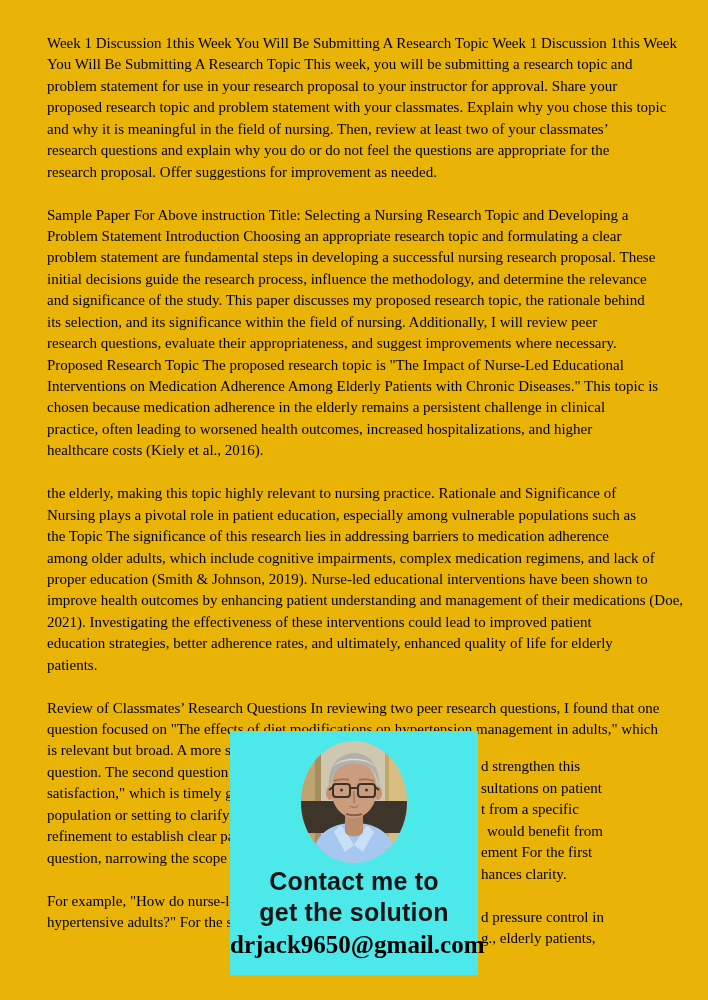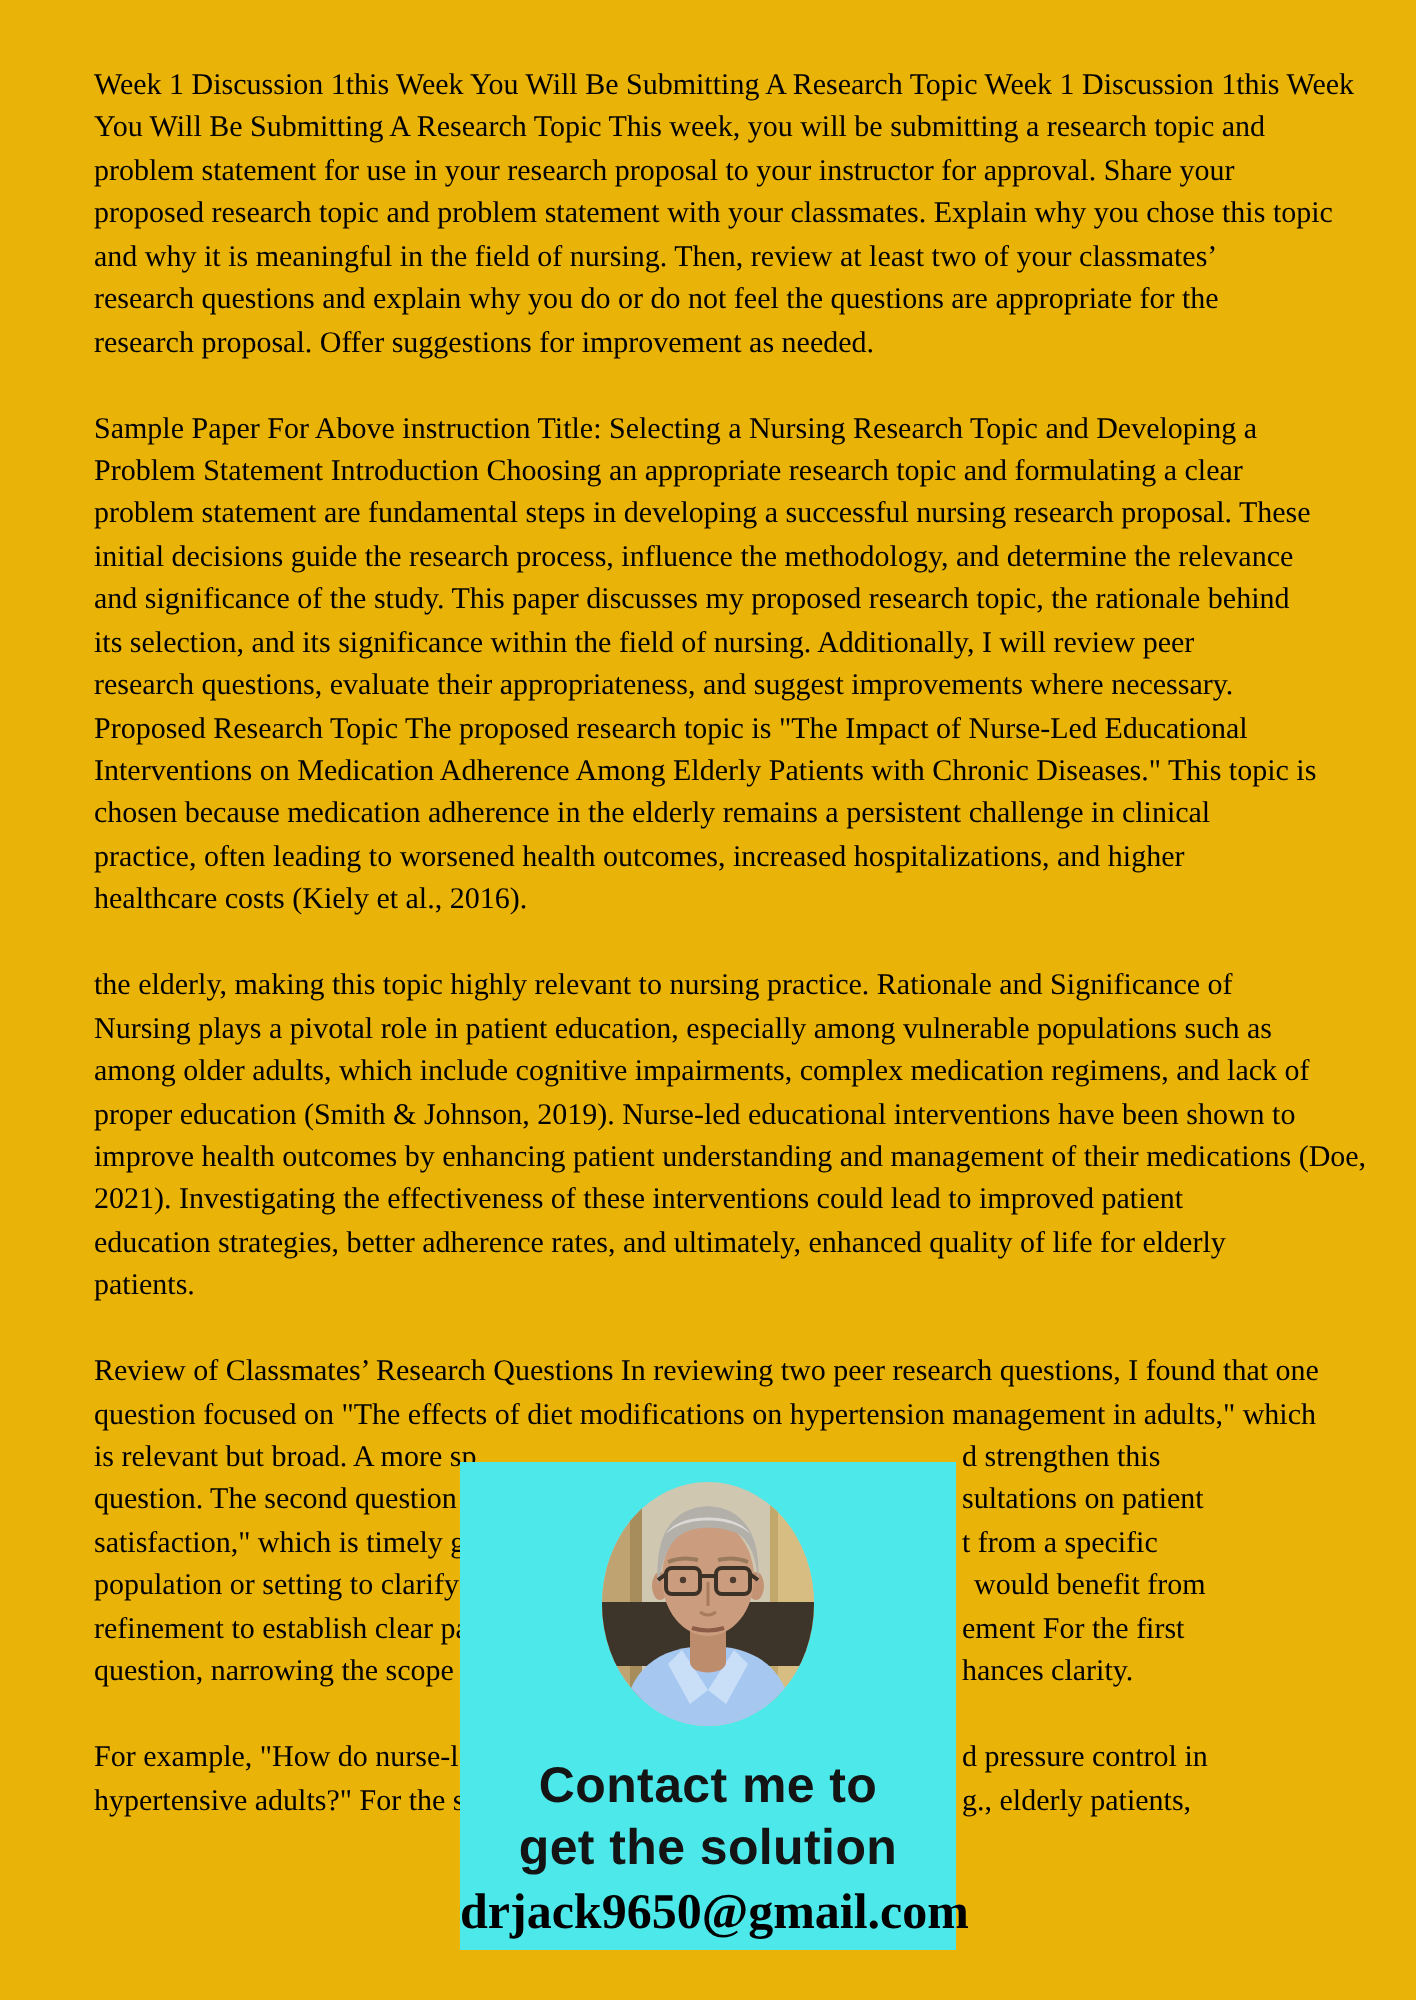"the Topic The significance of" div.ln { html: none -> <div>the Topic The significance of this research lies in addressing barriers to medication adherence</div> }
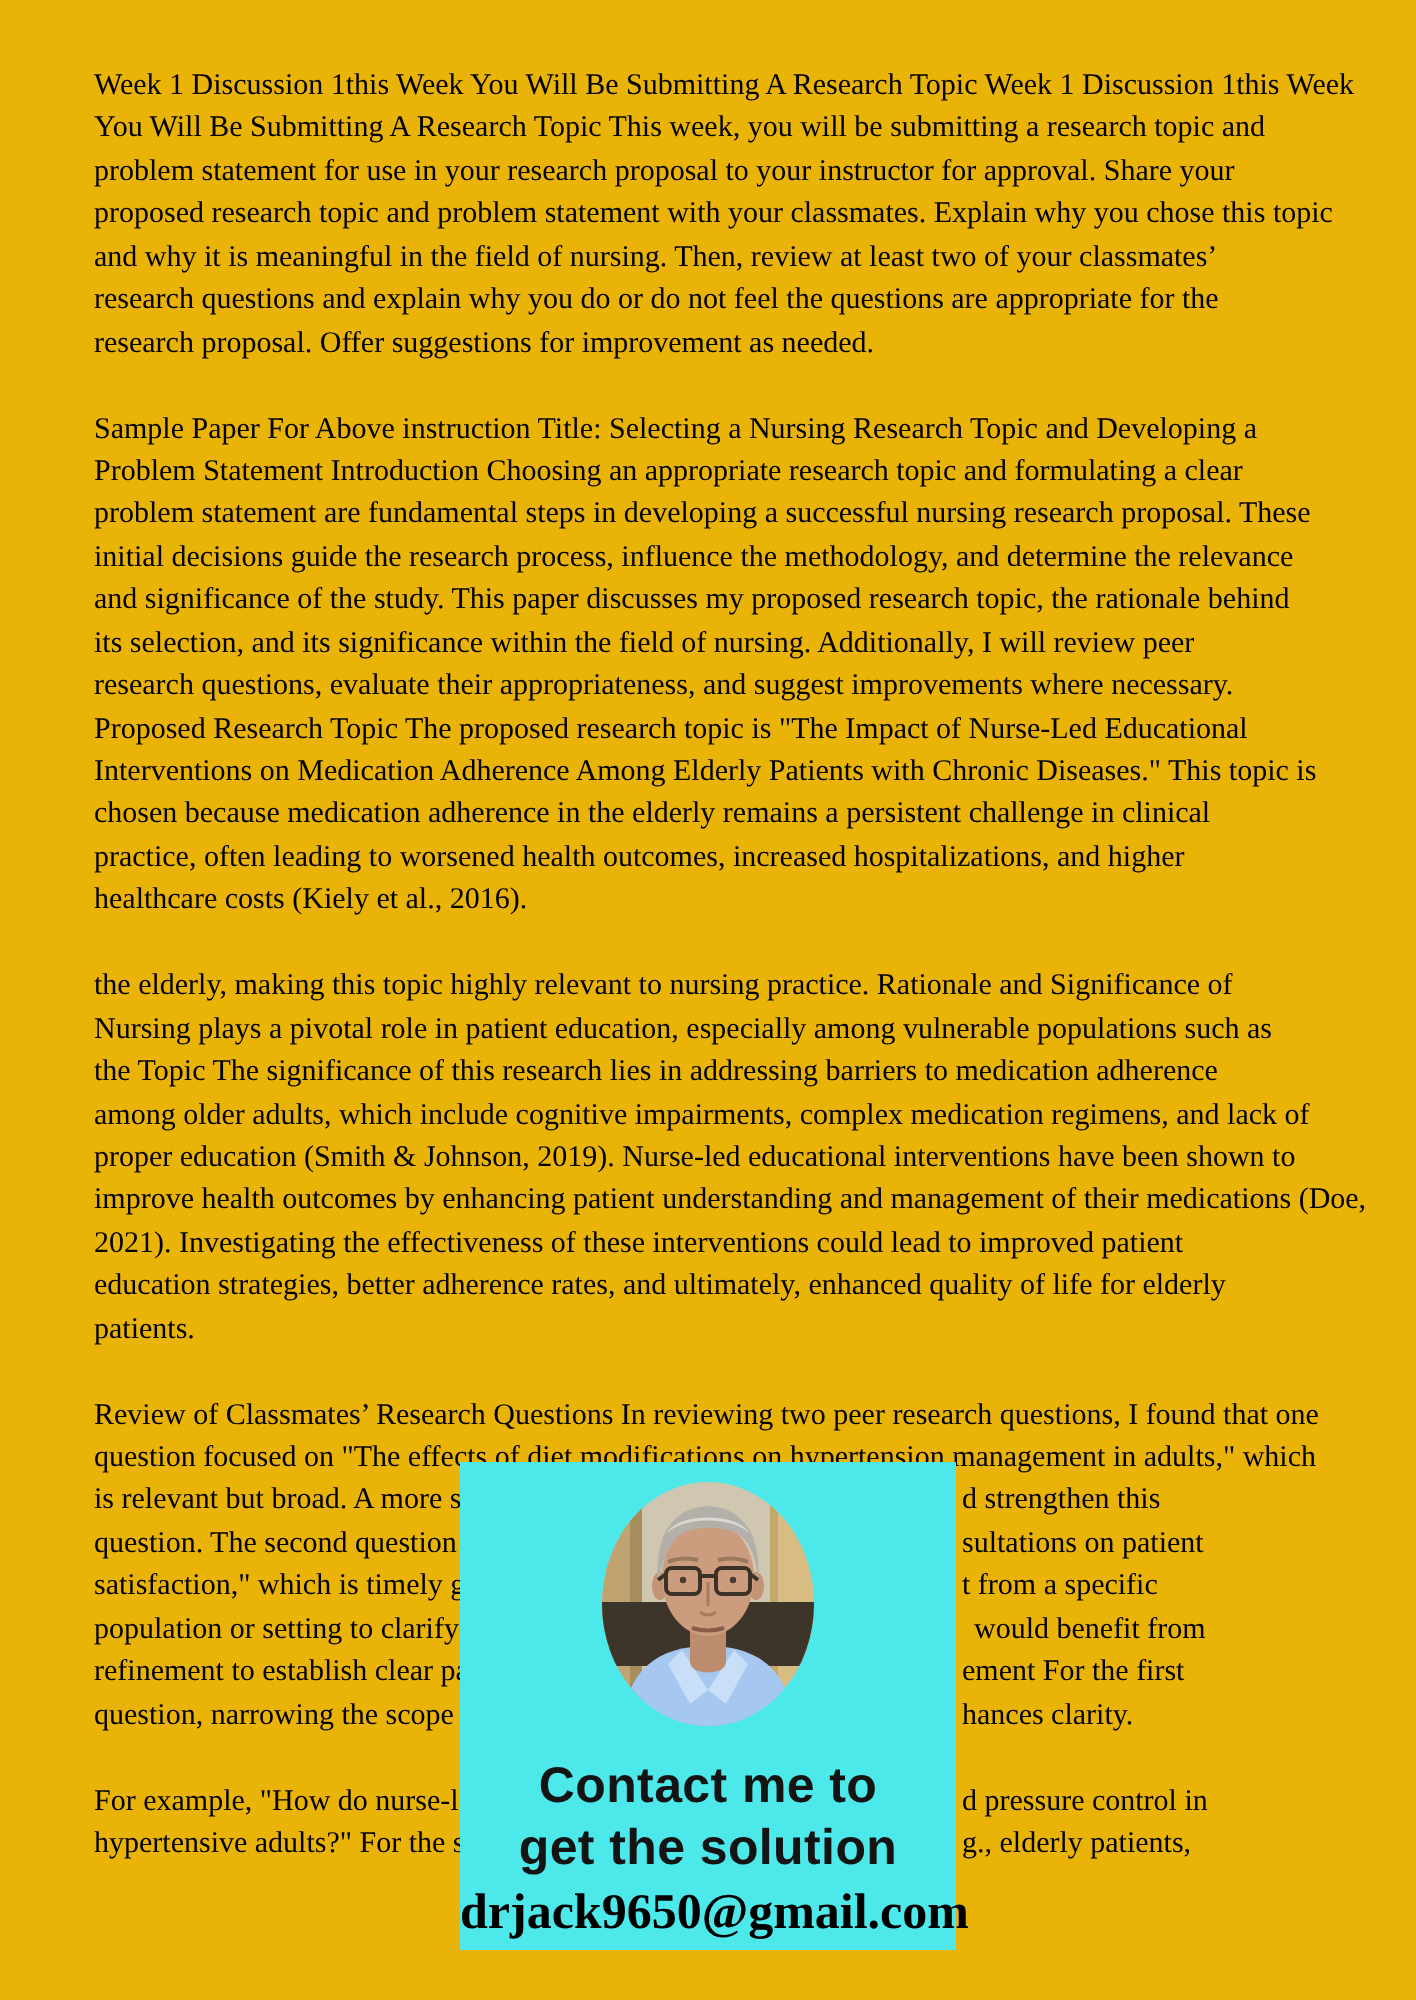"d strengthen this" .fr { top: 0 -> 16px }
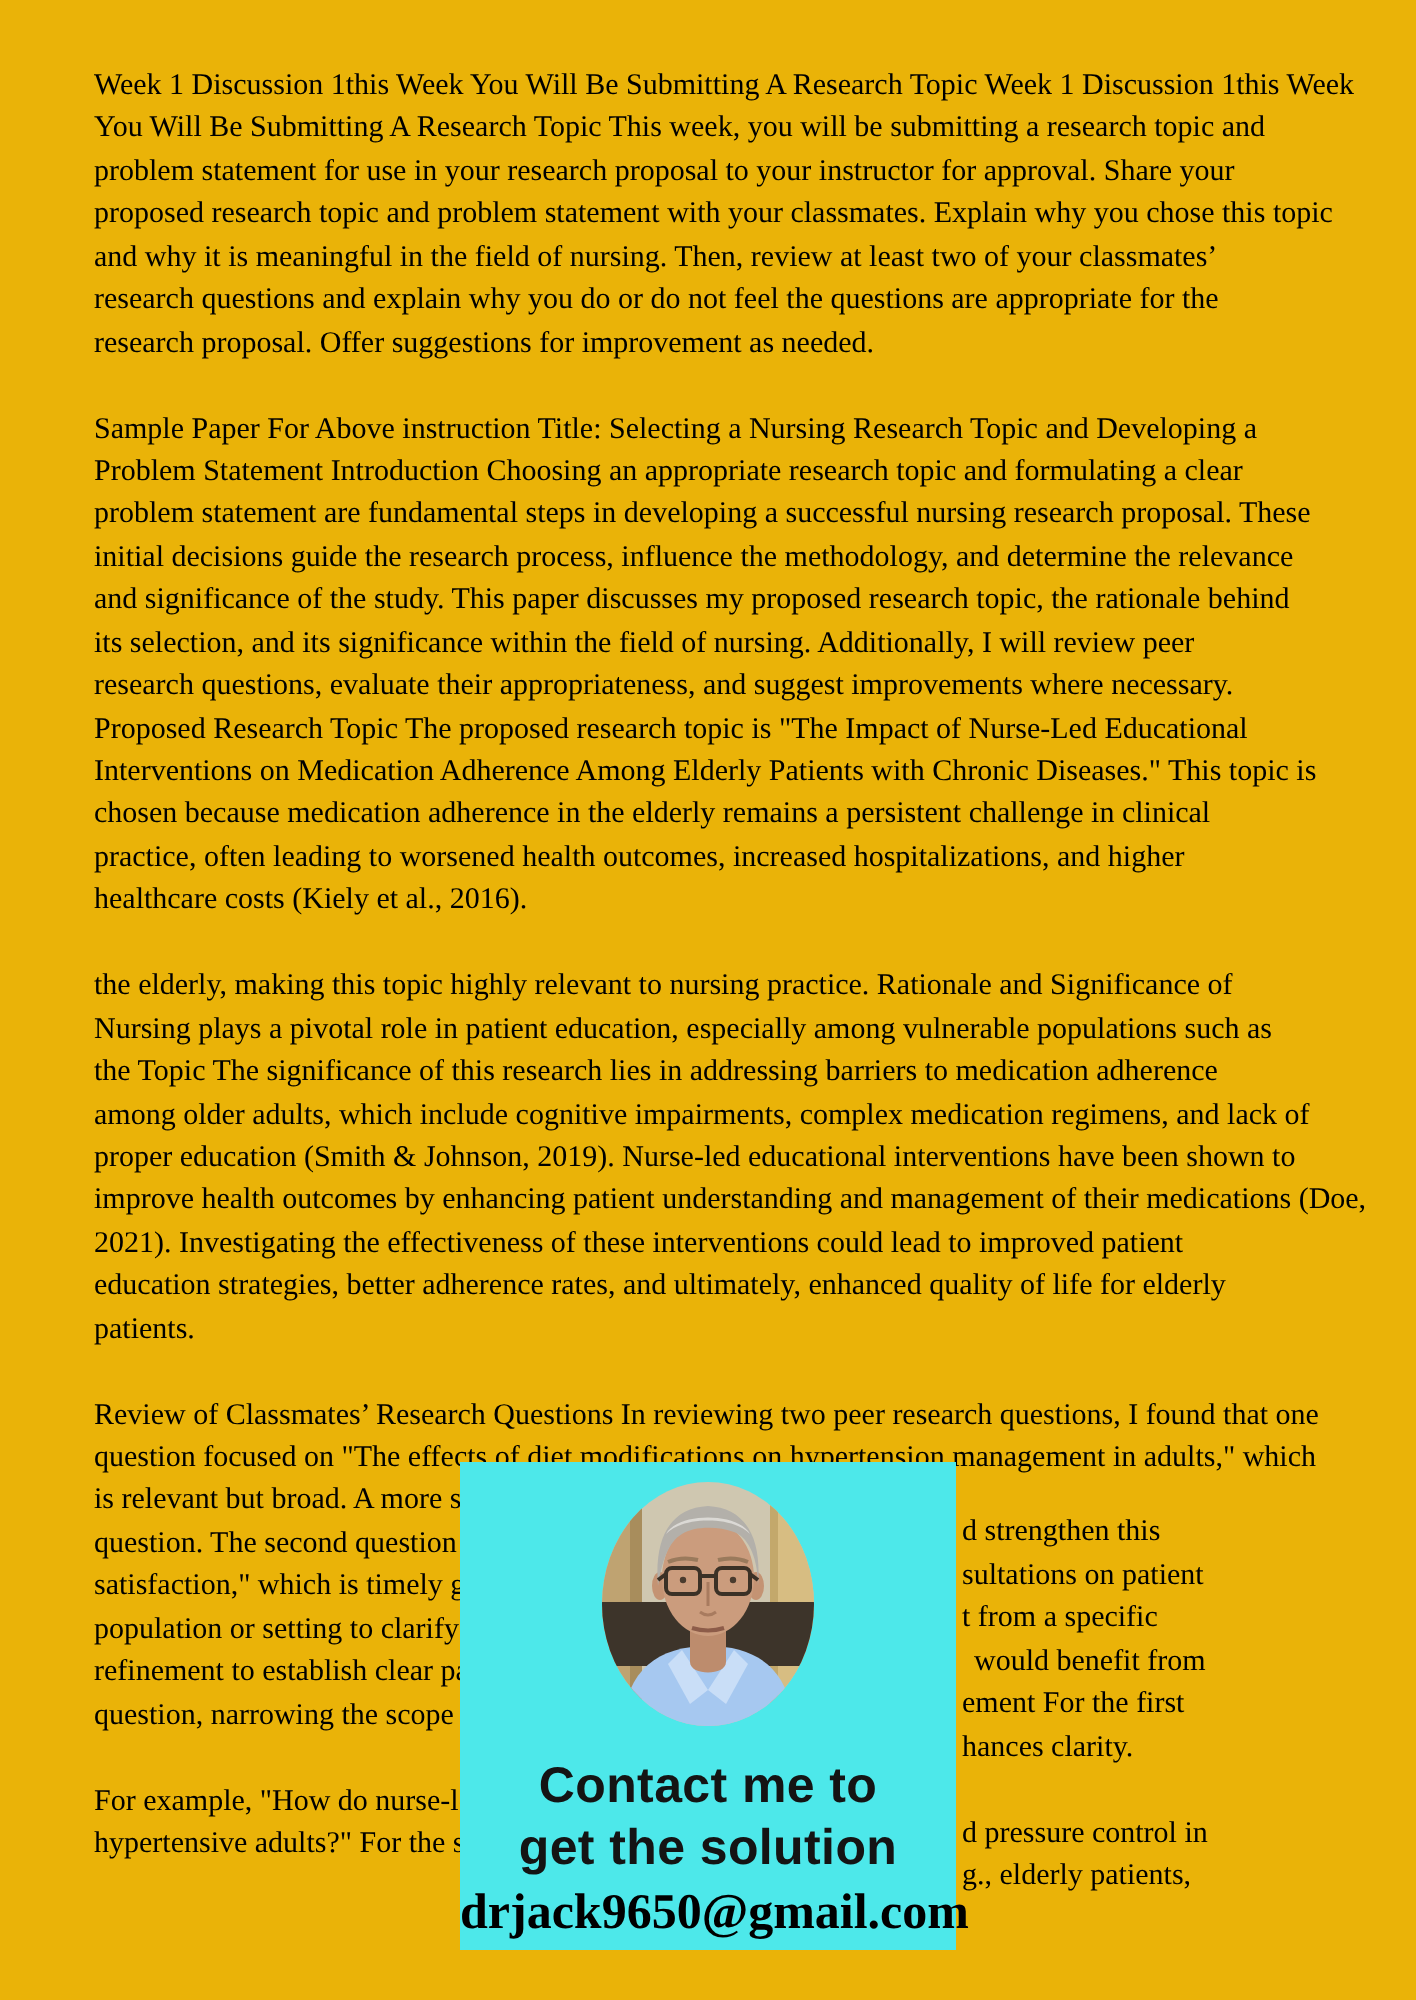"Contact me to" .contact { margin-top: 15px -> 3px }
